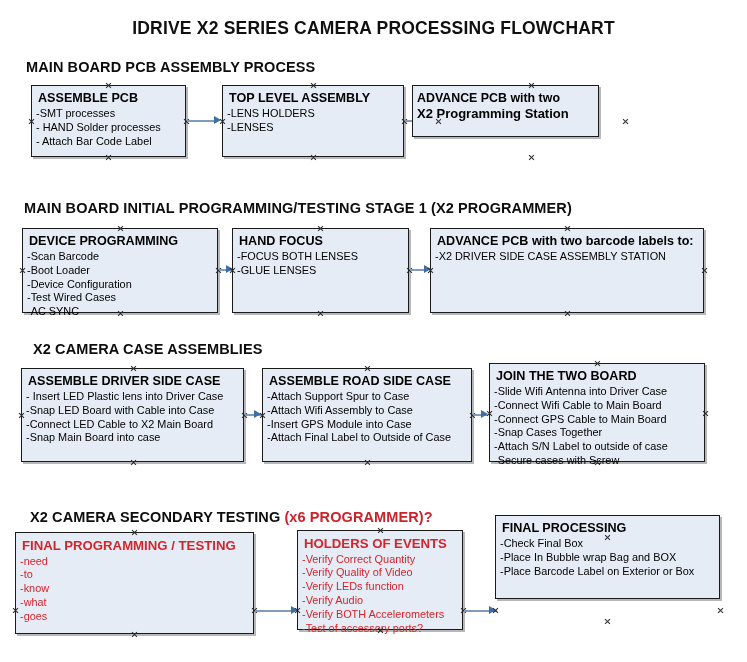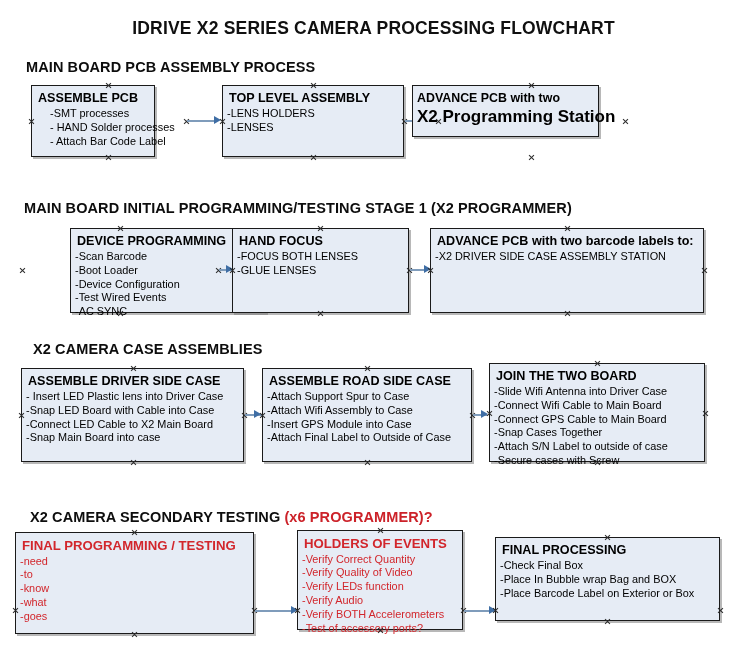"ASSEMBLE PCB" div.box { width: 124px -> 155px }
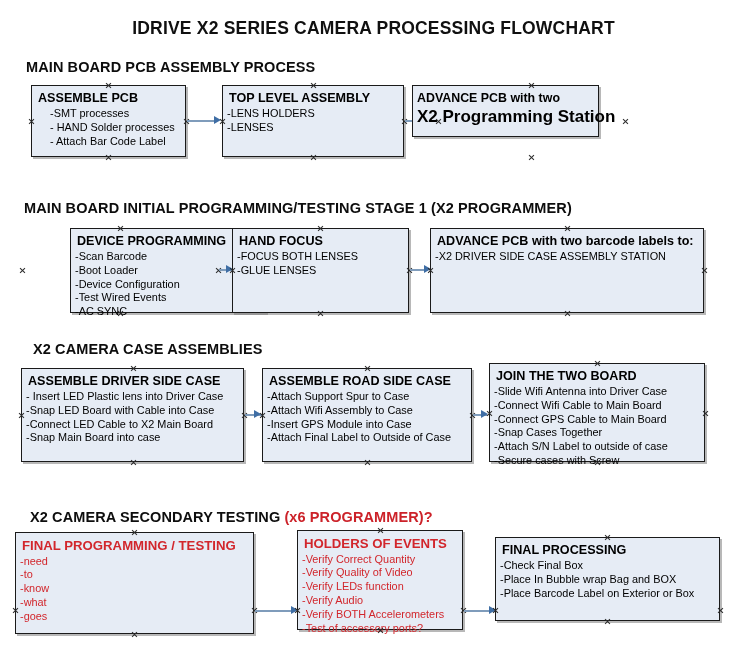"-SMT processes" .box-line.indent { margin-left: 14px -> 0 }
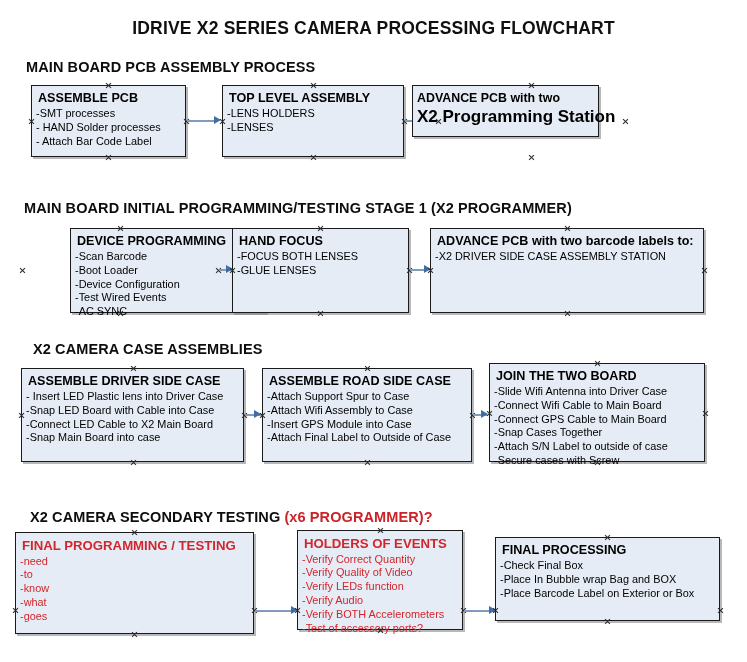"X2 Programming Station" .box.bold-body .box-line { font-size: 17px -> 13px }
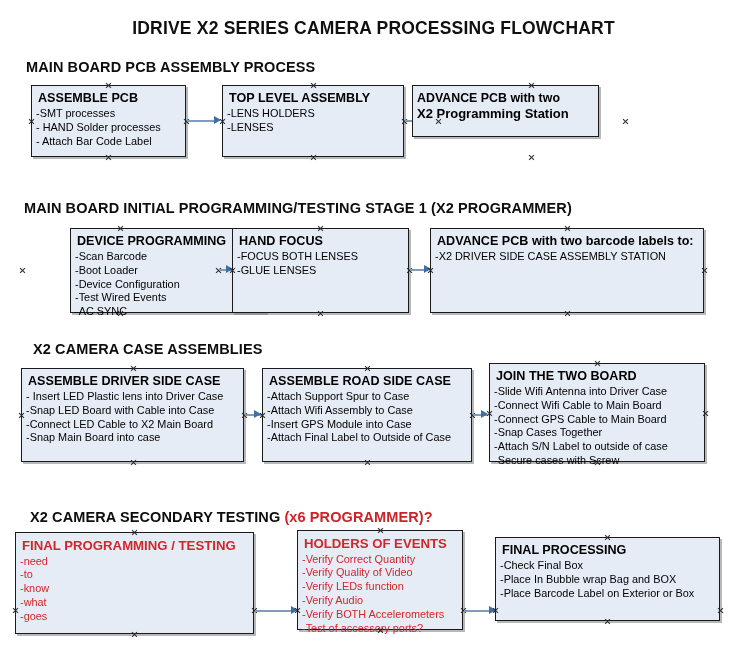"DEVICE PROGRAMMING" div.box { margin-left: 48px -> none }
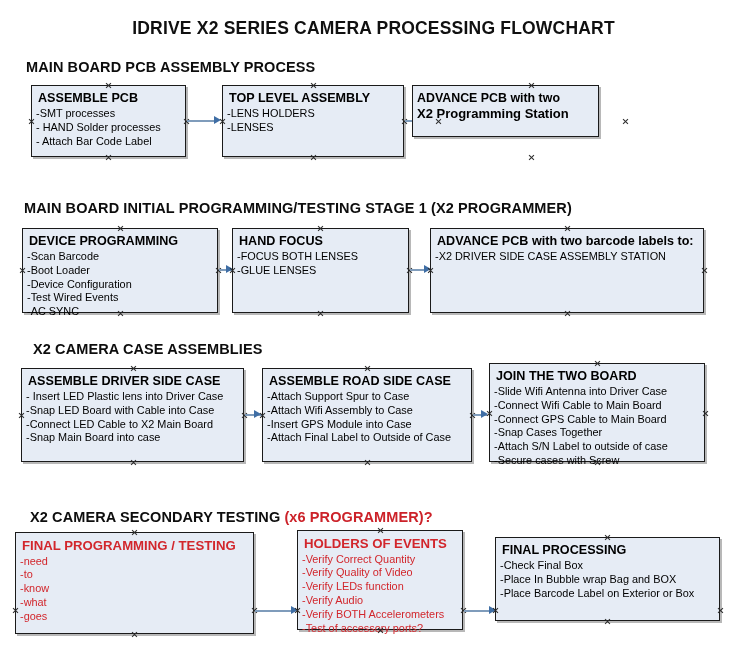"-Test Wired Events" div.box-line { text: Events -> Cases }
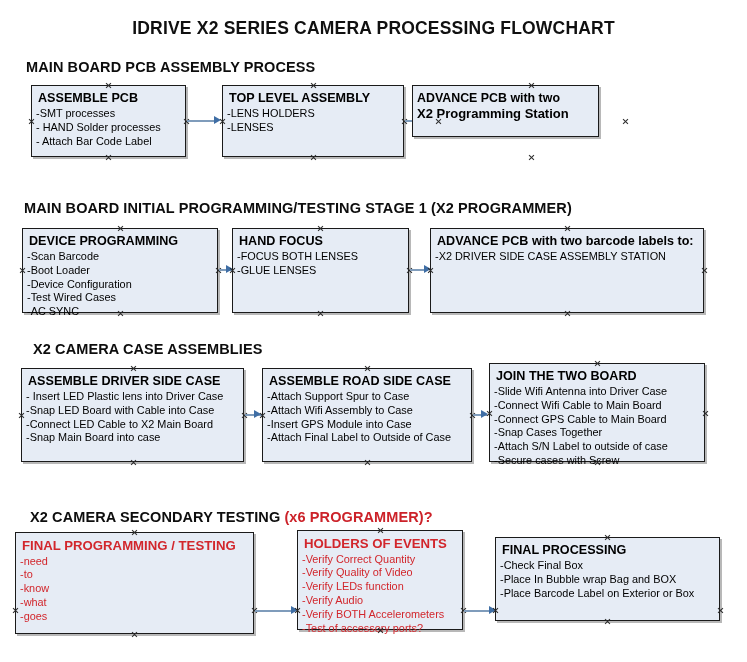"FINAL PROCESSING" div.box { top: 537px -> 515px }
